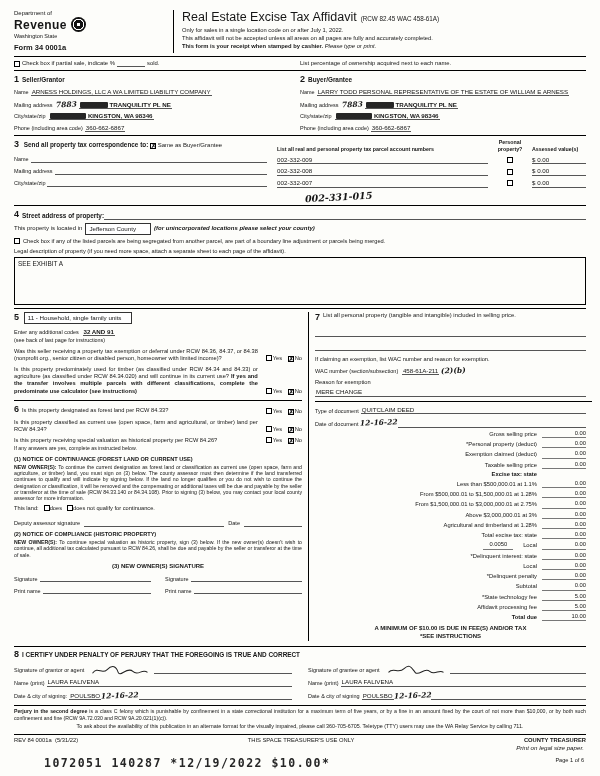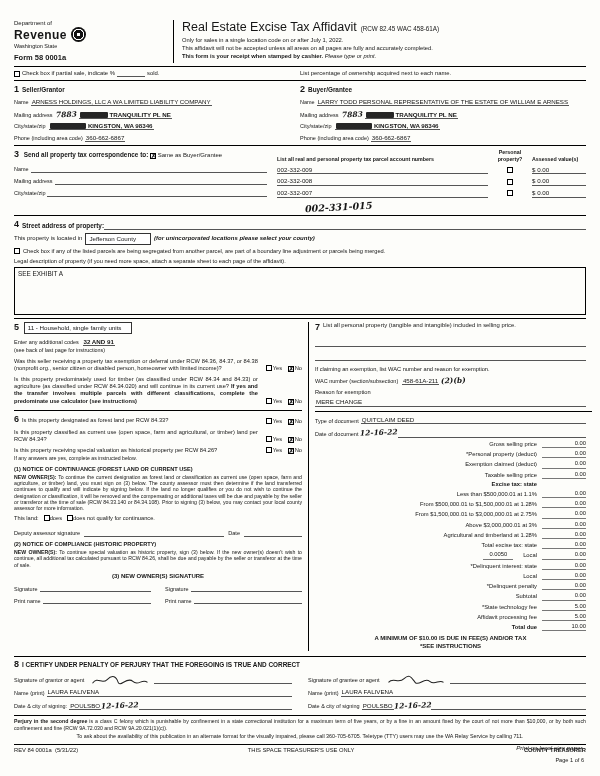"Revenue" .page { padding: 20px 14px 0 -> 10px 14px 0 }
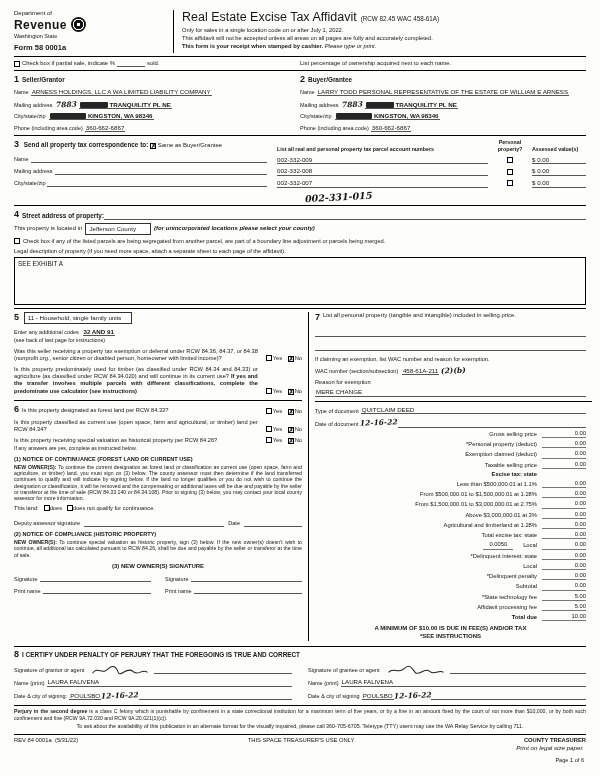"Form 58 0001a" div.form-number { text: 58 -> 34 }
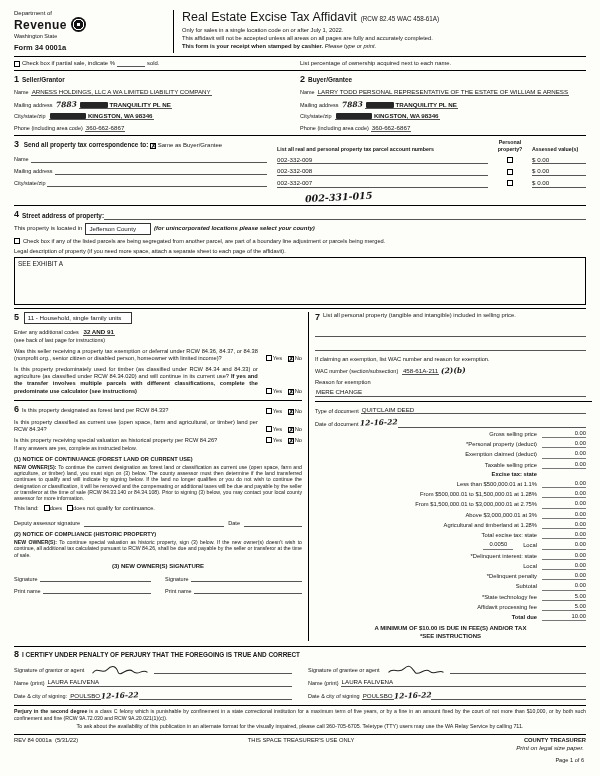"1072051 140287 *12/19/2022 $10.00*" div.stamp { html: none -> <div>1072051 140287 *12/19/2022 $10.00*</div> }
